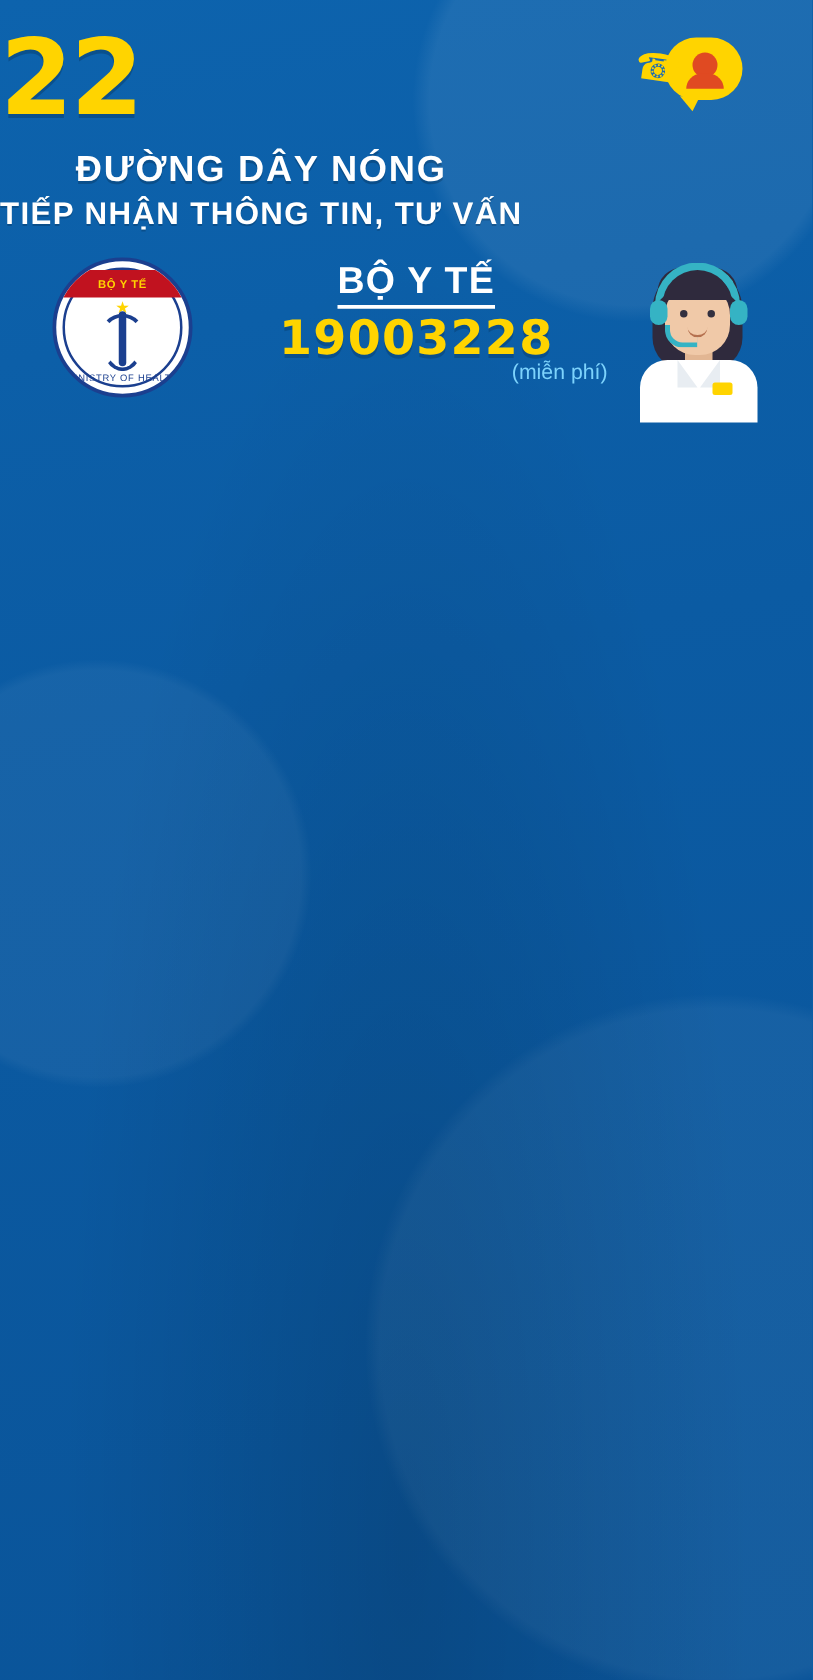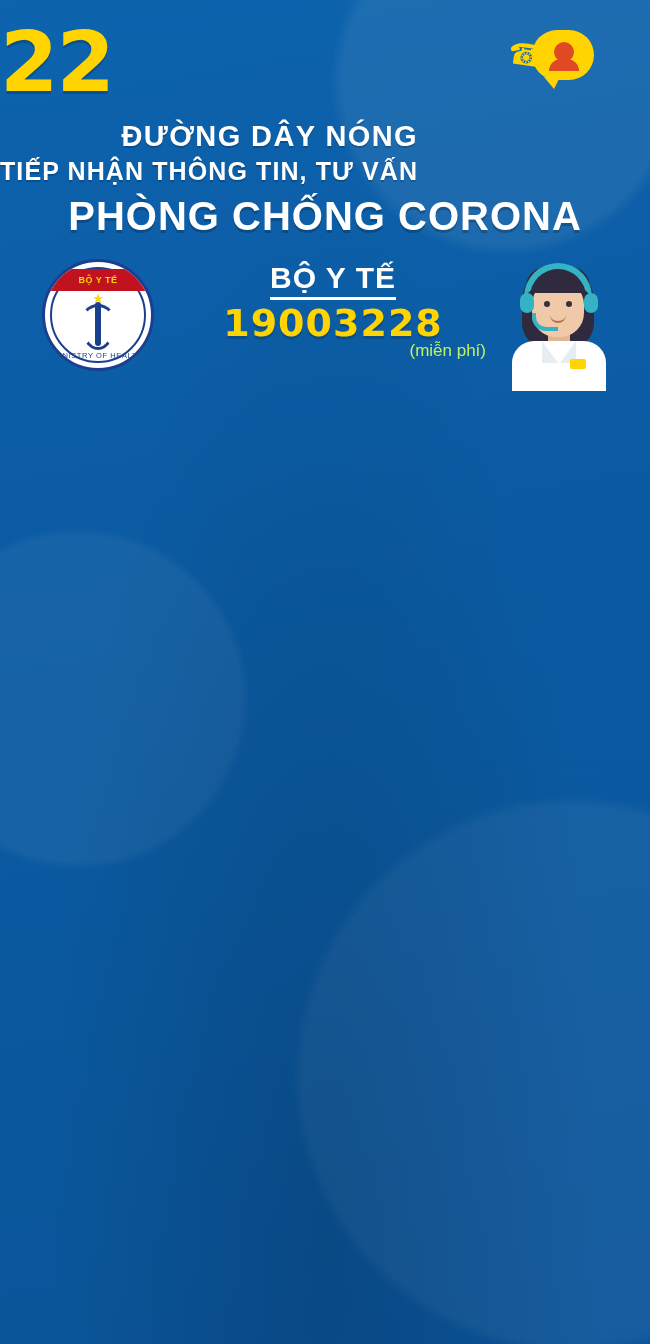"ĐƯỜNG DÂY NÓNG" .headline-text { text-align: right -> center }
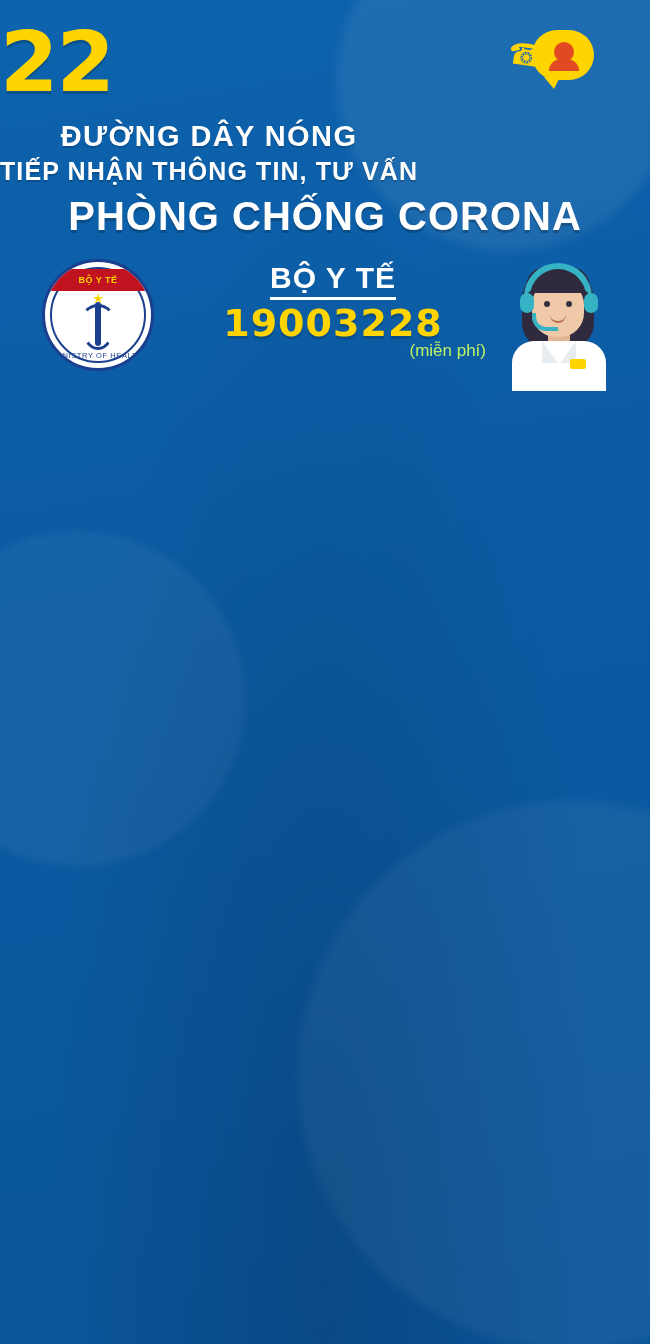"PHÒNG CHỐNG CORONA" div.line3 { html: <div>PHÒNG CHỐNG CORONA</div> -> none }
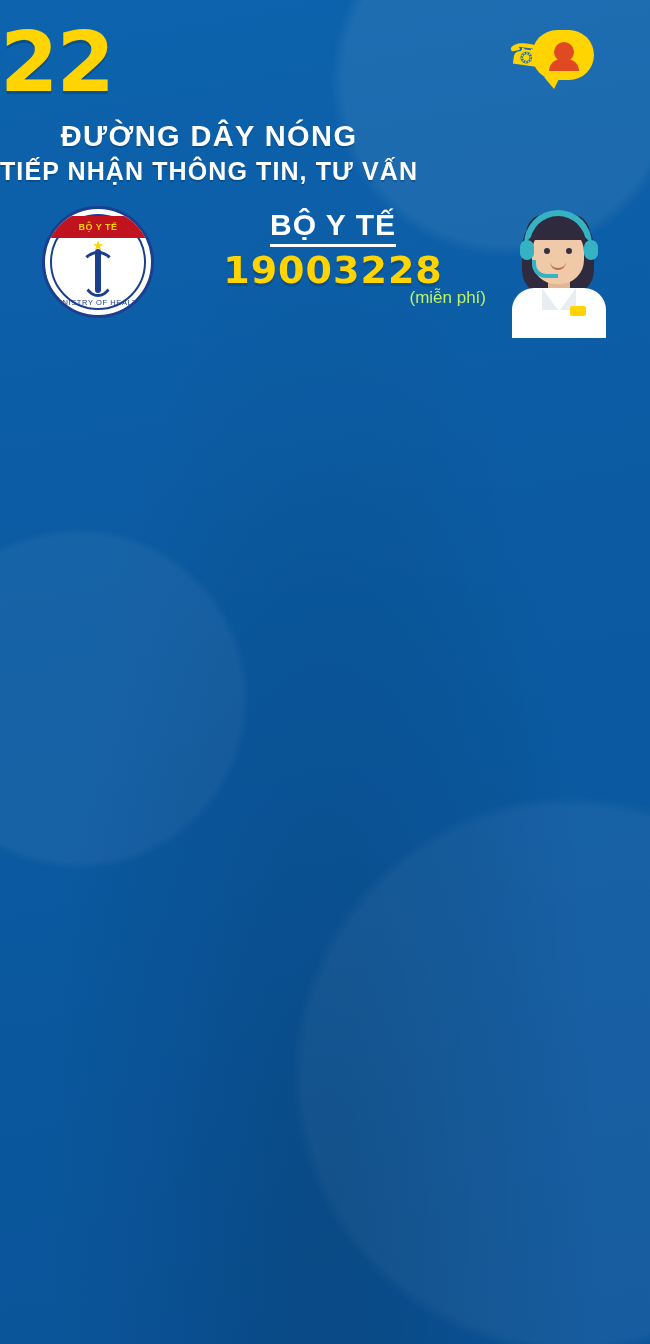"(miễn phí)" .hotline-free { color: #bef264 -> #7dd3fc }
